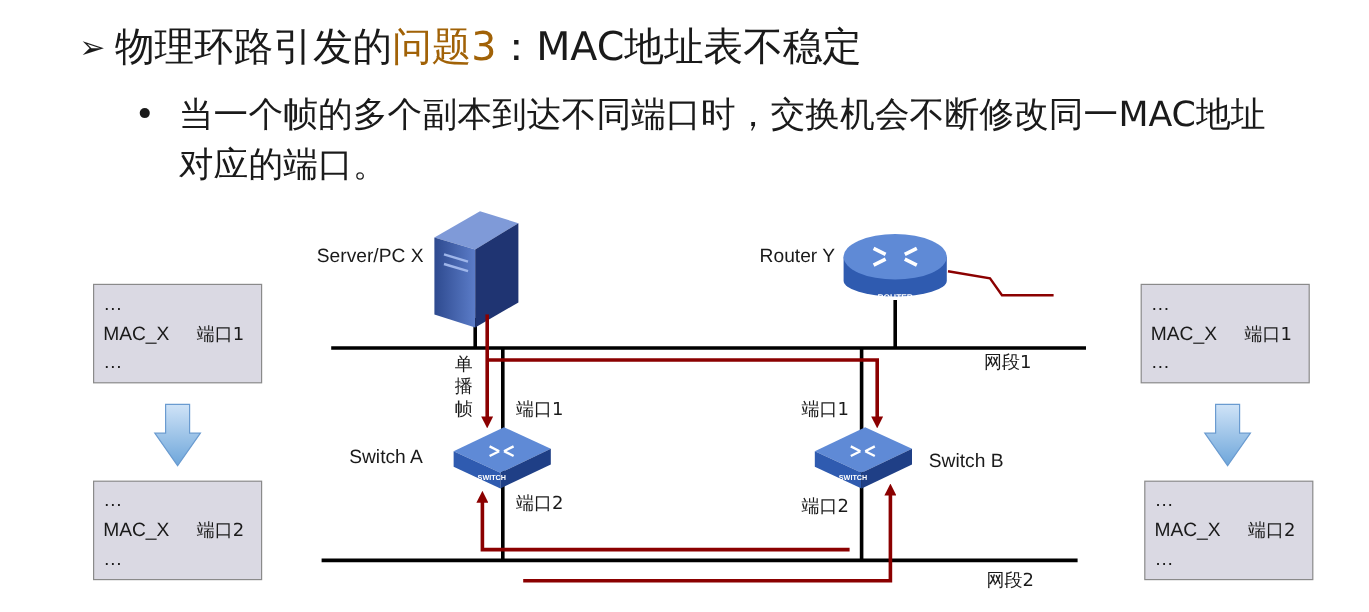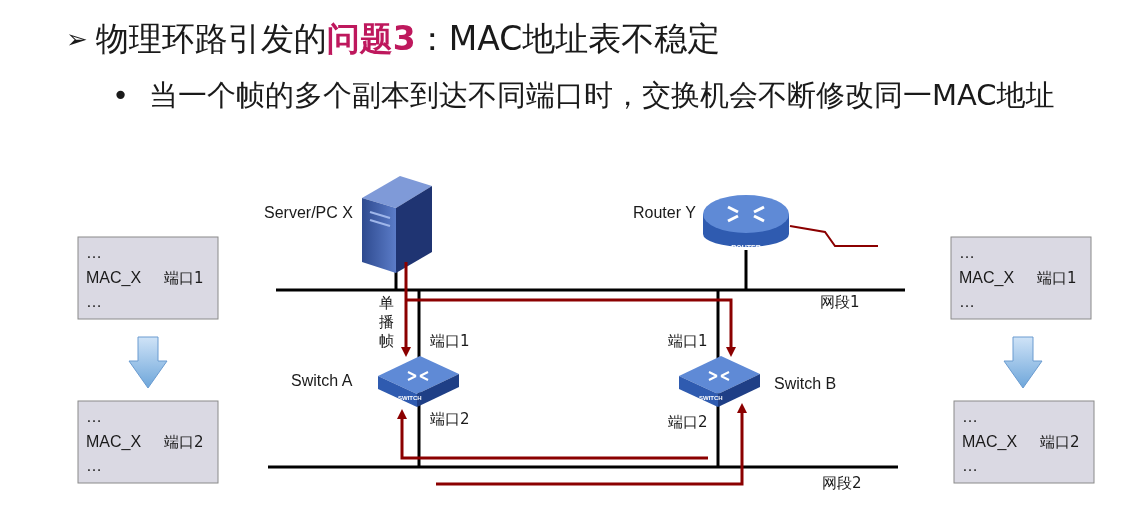"问题3" .title .hl { color: #be185d -> #a16207; font-weight: bold -> none }
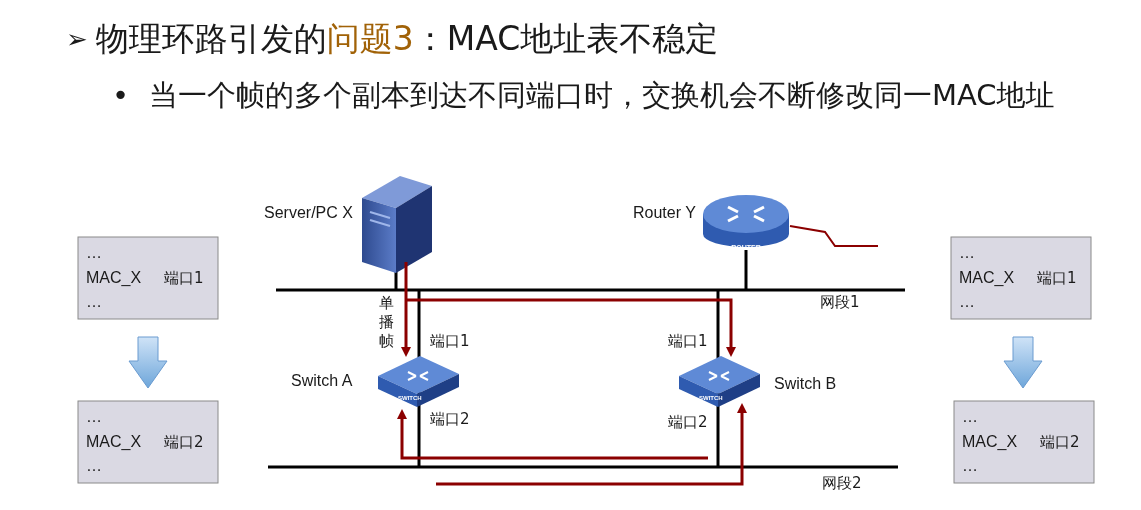"对应的端口。" span.txt { html: none -> <span>对应的端口。</span> }
